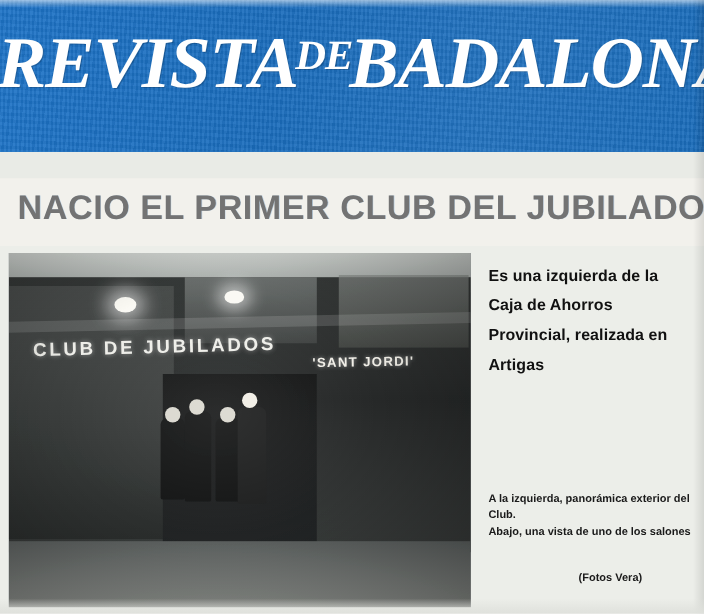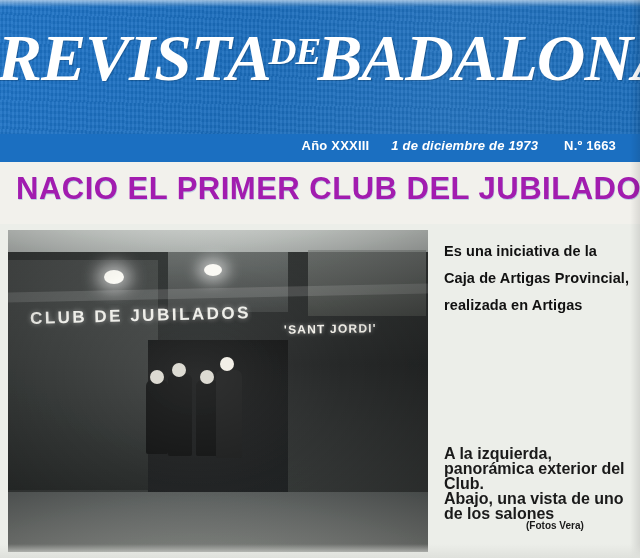"Año XXXIII 1 de diciembre" div.issue-bar { html: <div> <div> <span>Año XXXIII</span><span>1 de diciembre de 1973</span><span>N.º 1663</span> </div> </div> -> none }
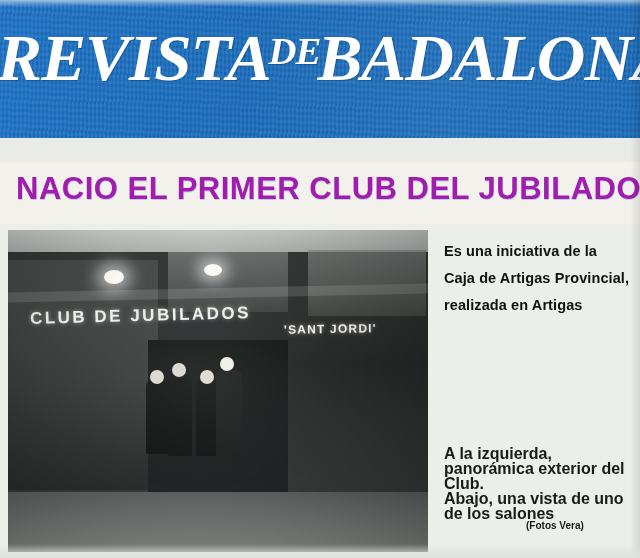"NACIO EL PRIMER CLUB DEL" .headline { color: #a21caf -> #737373 }
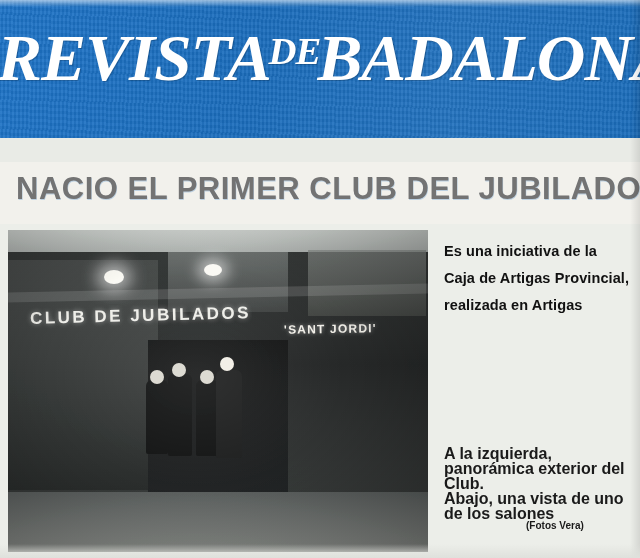"Es una iniciativa de la" div.deck { text: iniciativa de la Caja de Artigas -> izquierda de la Caja de Ahorros }
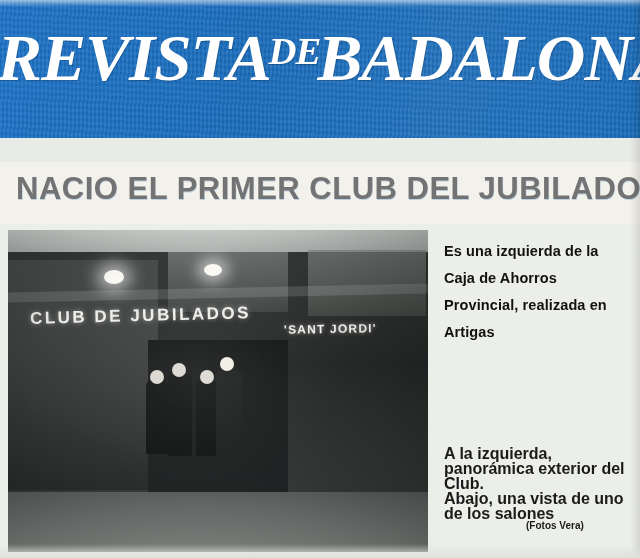"A la izquierda, panorámica exterior" .captions { font-size: 16px -> 10px }
